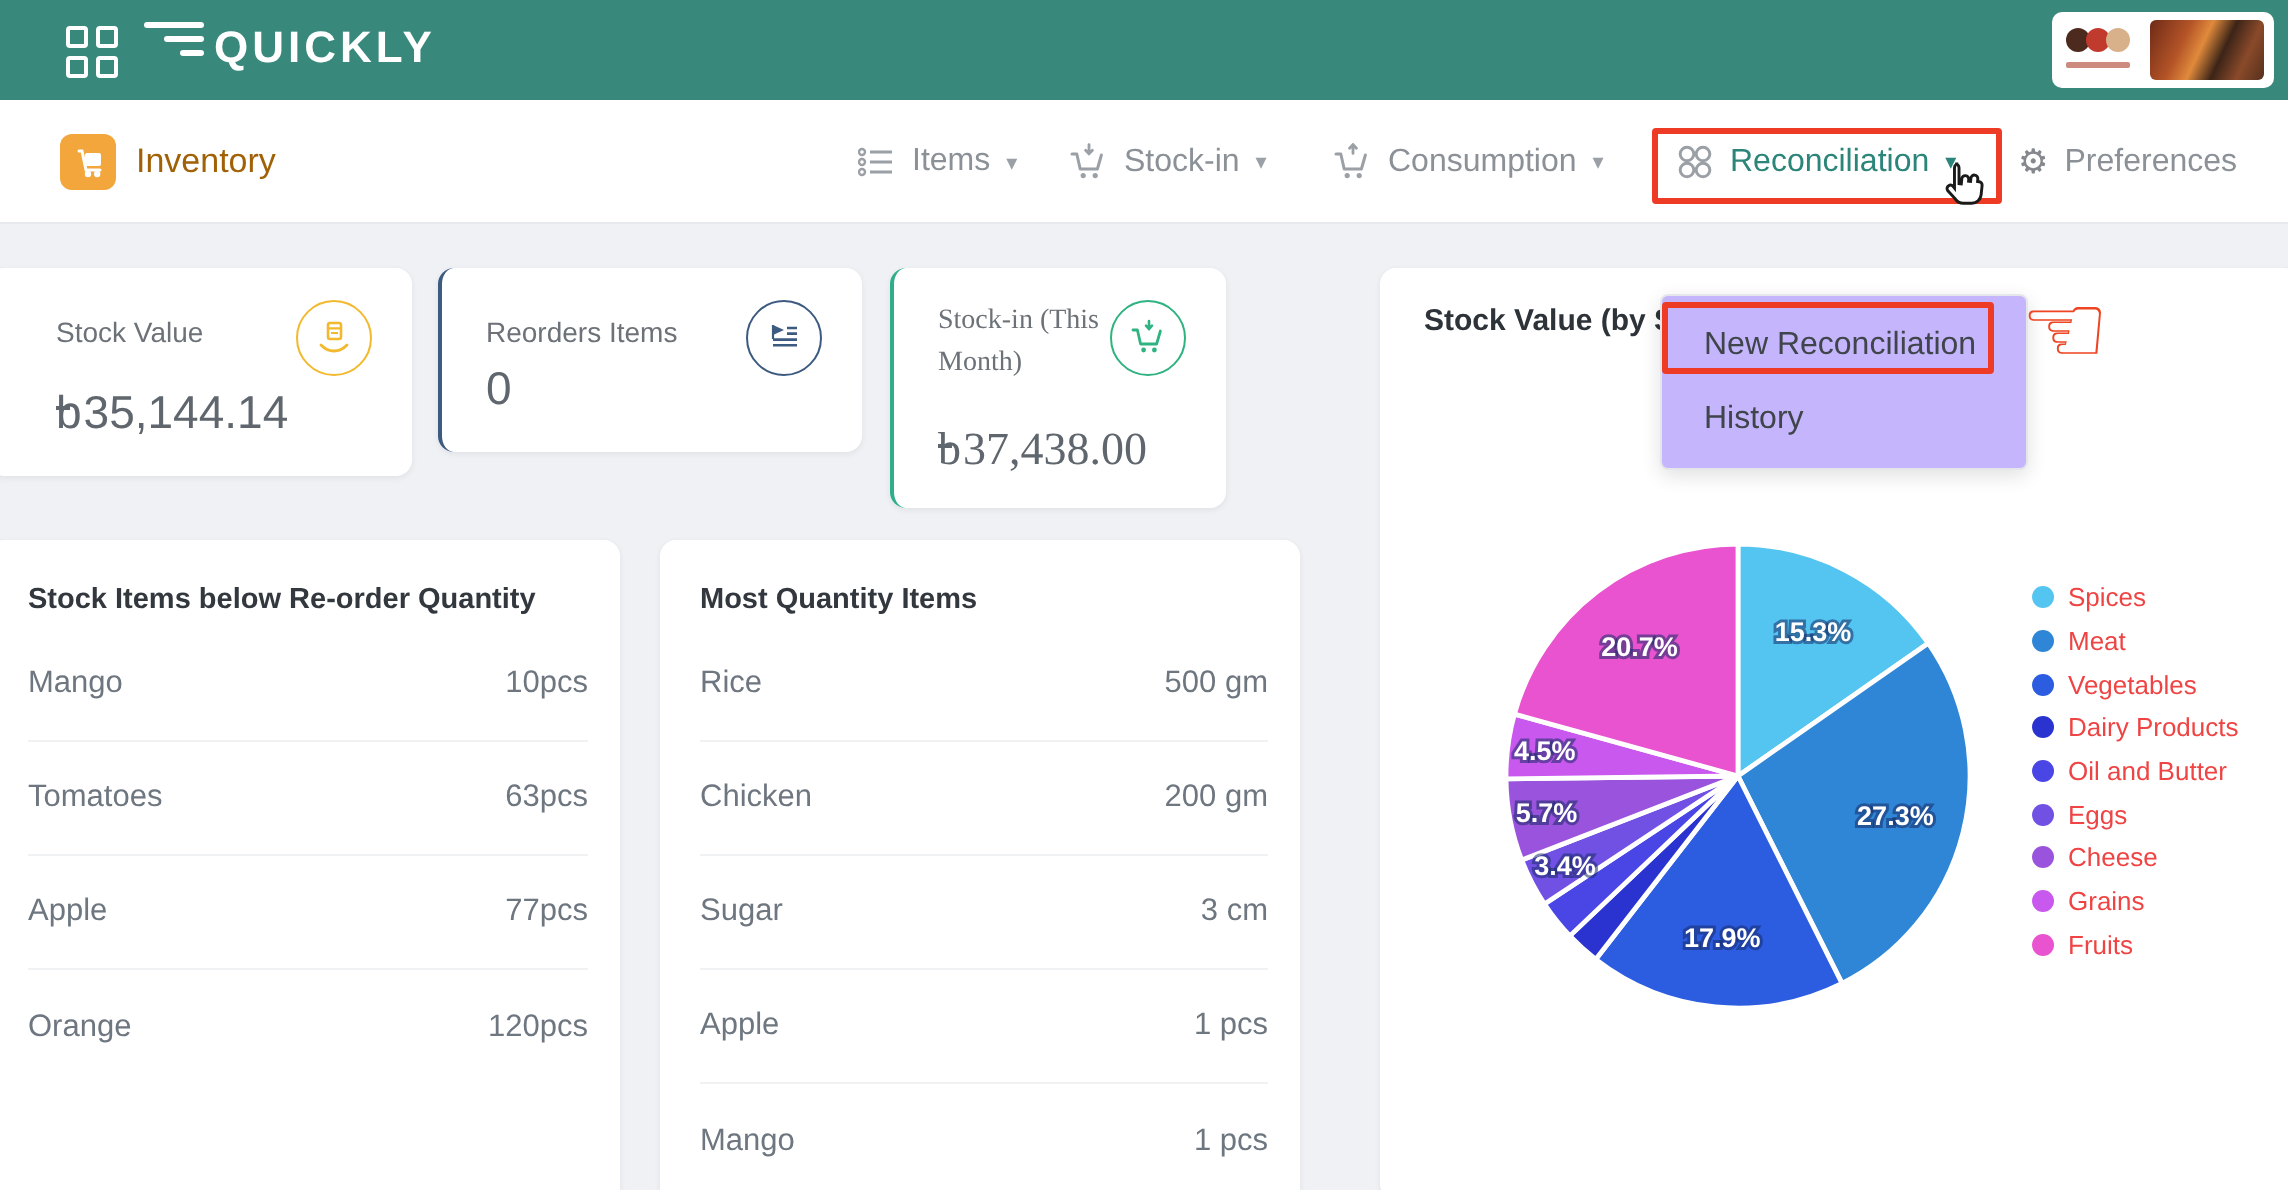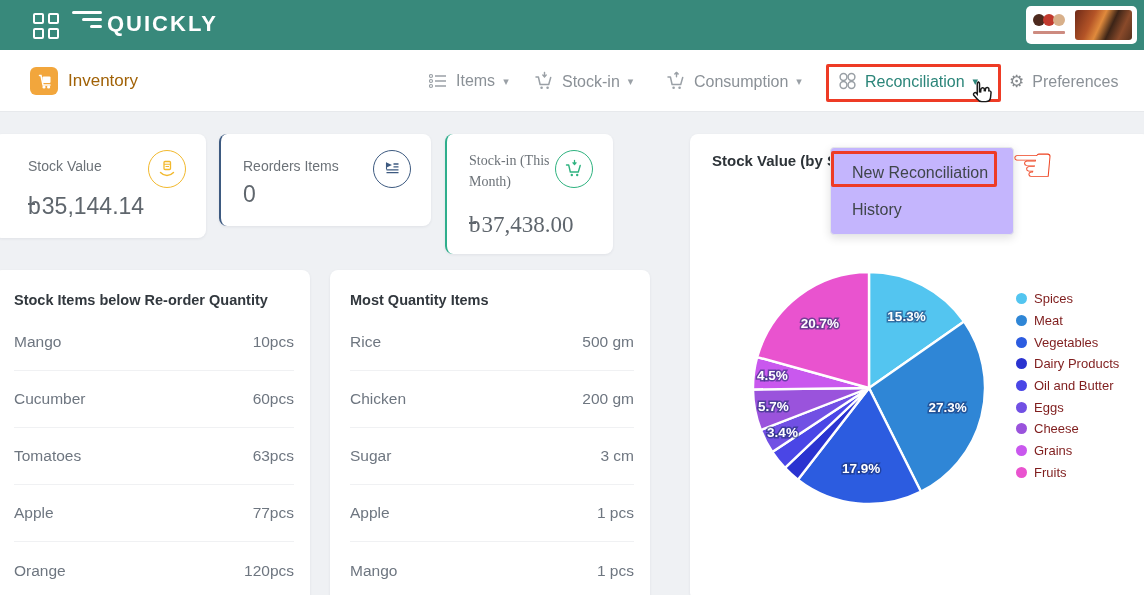"Spices" .legend-item span { color: #7f1d1d -> #ef4444 }
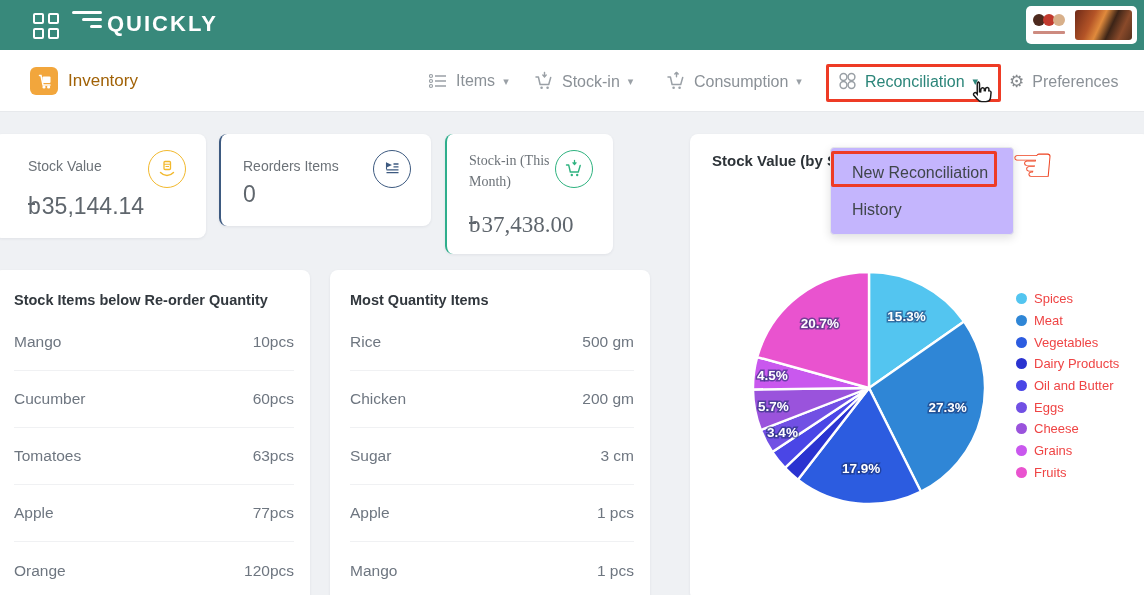"Cucumber" div.trow { html: <div> <span>Cucumber</span> <span>60pcs</span> </div> -> none }
